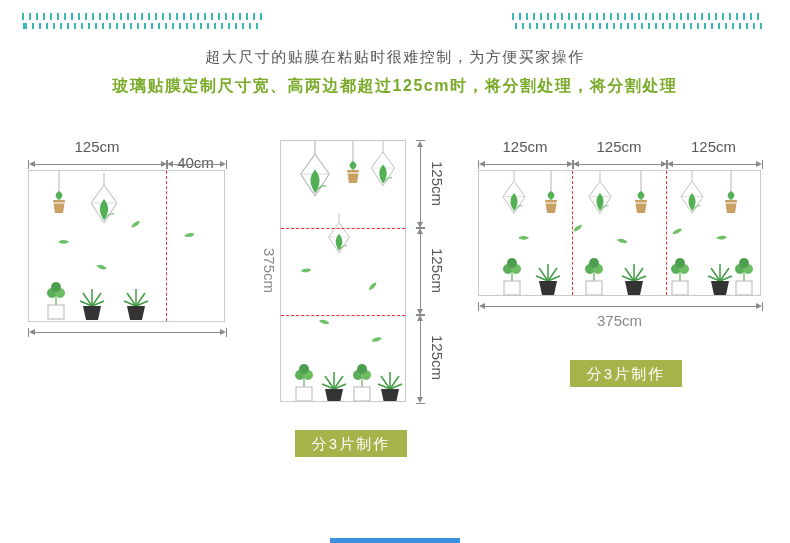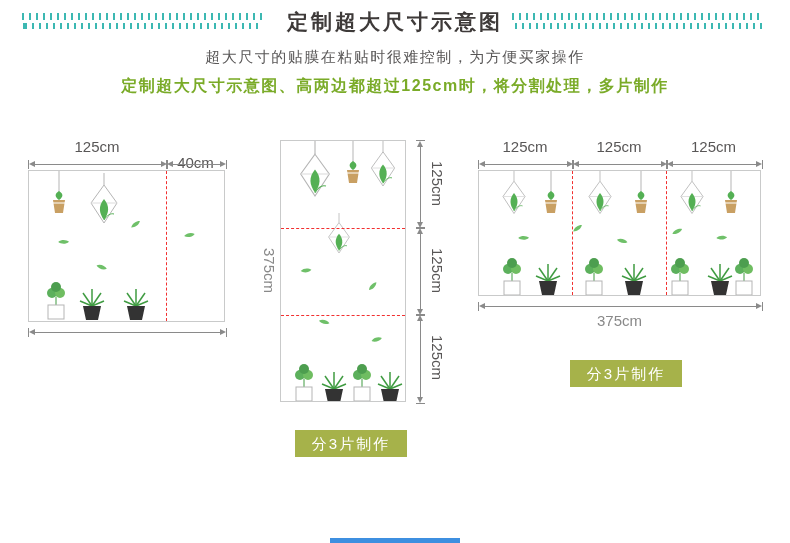"定制超大尺寸示意图" div.title { html: <div>定制超大尺寸示意图</div> -> none }
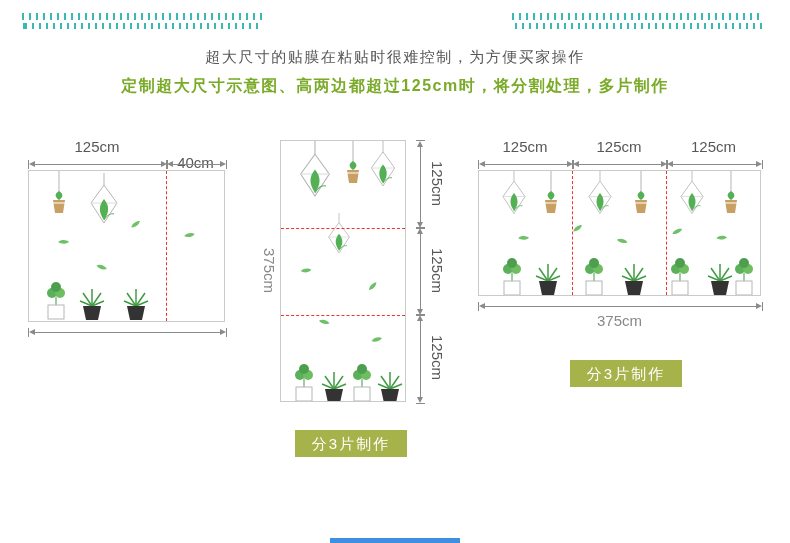"定制超大尺寸示意图、高两边都超过125cm时，将分割处理，多片制作" div.l2 { text: 定制超大尺寸示意图、高两边都超过125cm时，将分割处理，多片制作 -> 玻璃贴膜定制尺寸宽、高两边都超过125cm时，将分割处理，将分割处理 }
